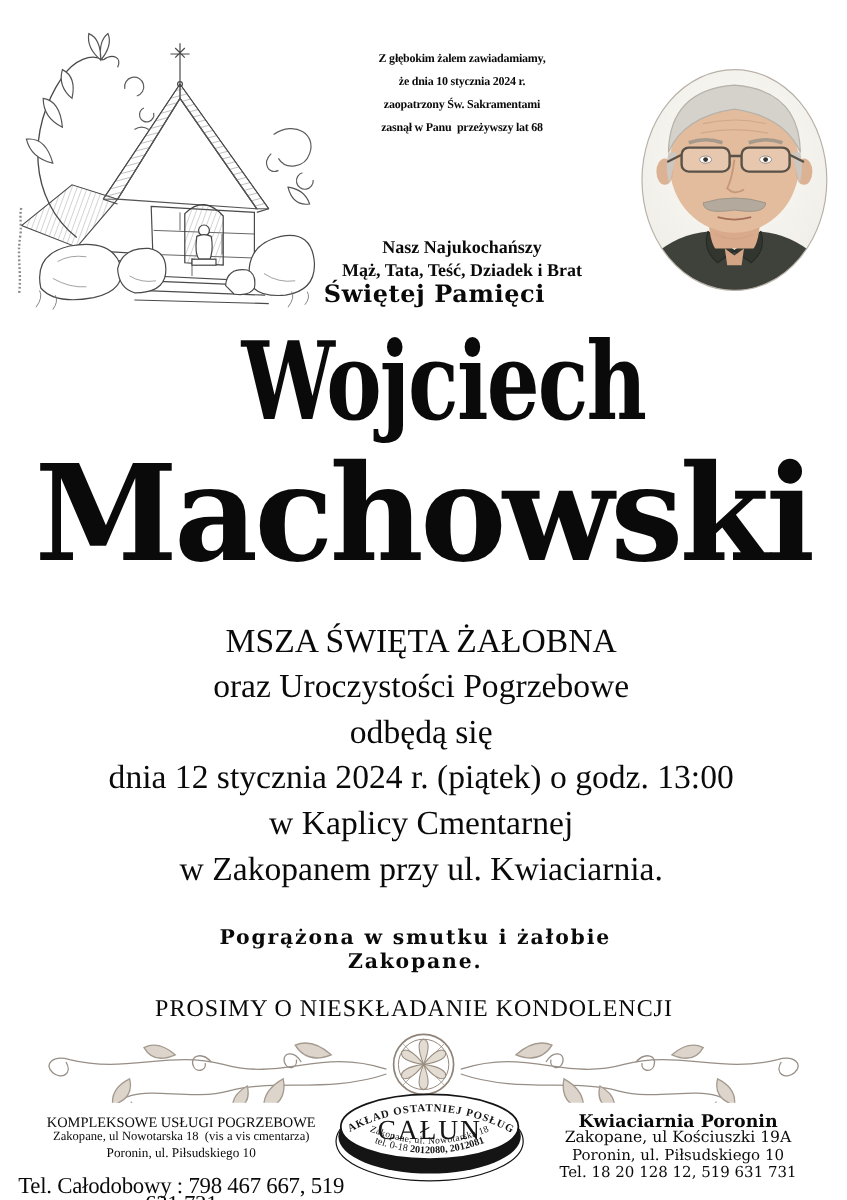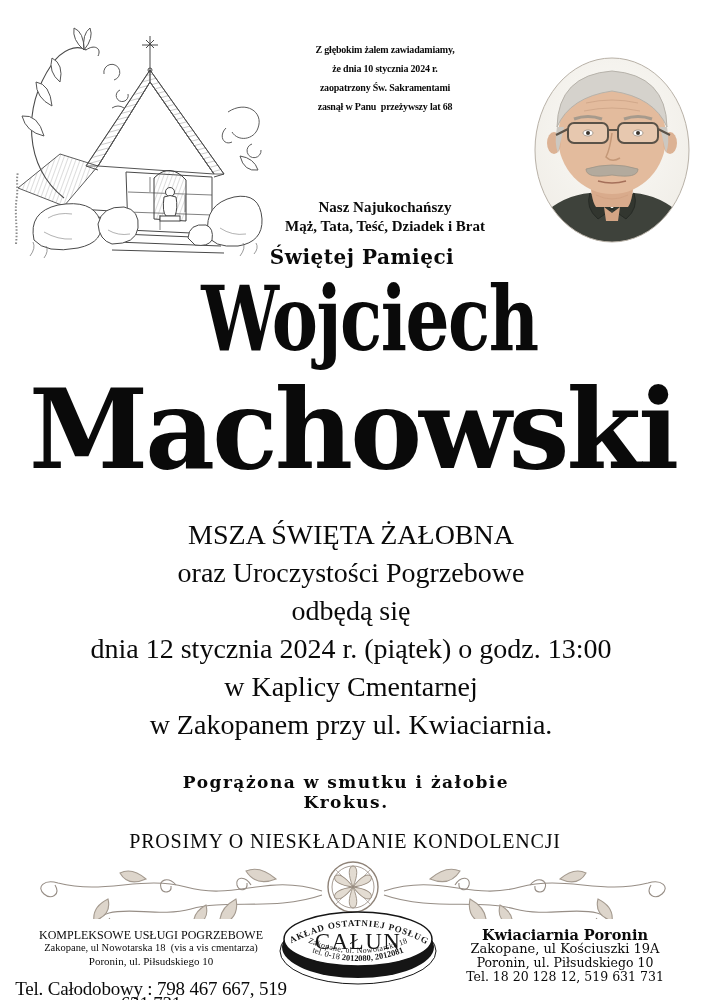"Świętej Pamięci" .memory { margin-top: 12px -> none }
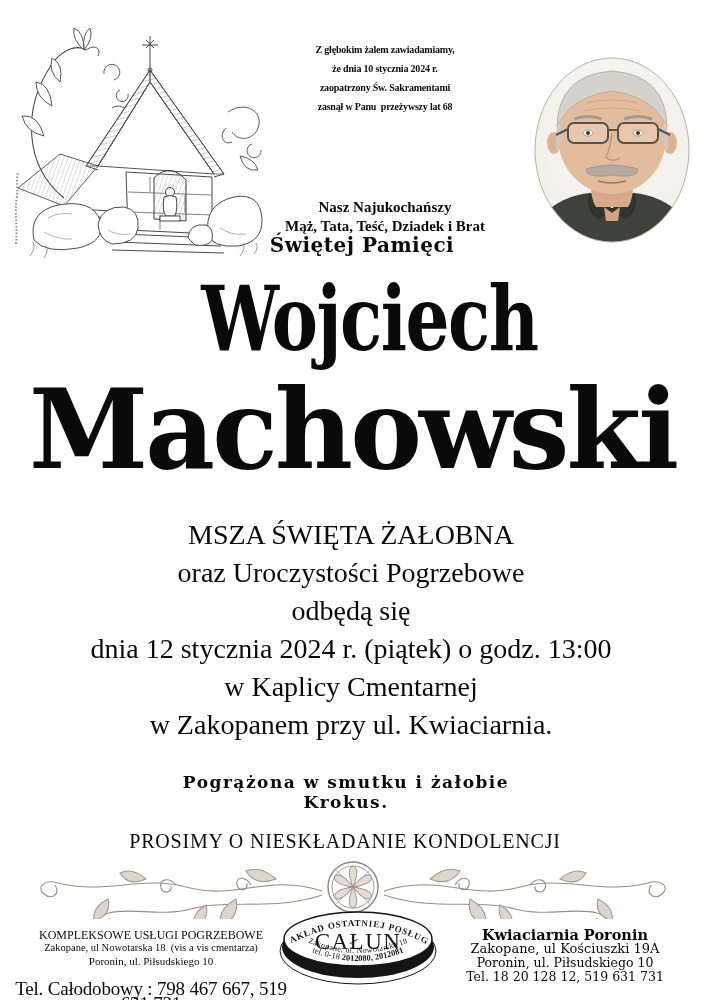"Krokus." div { text: Krokus -> Zakopane }
